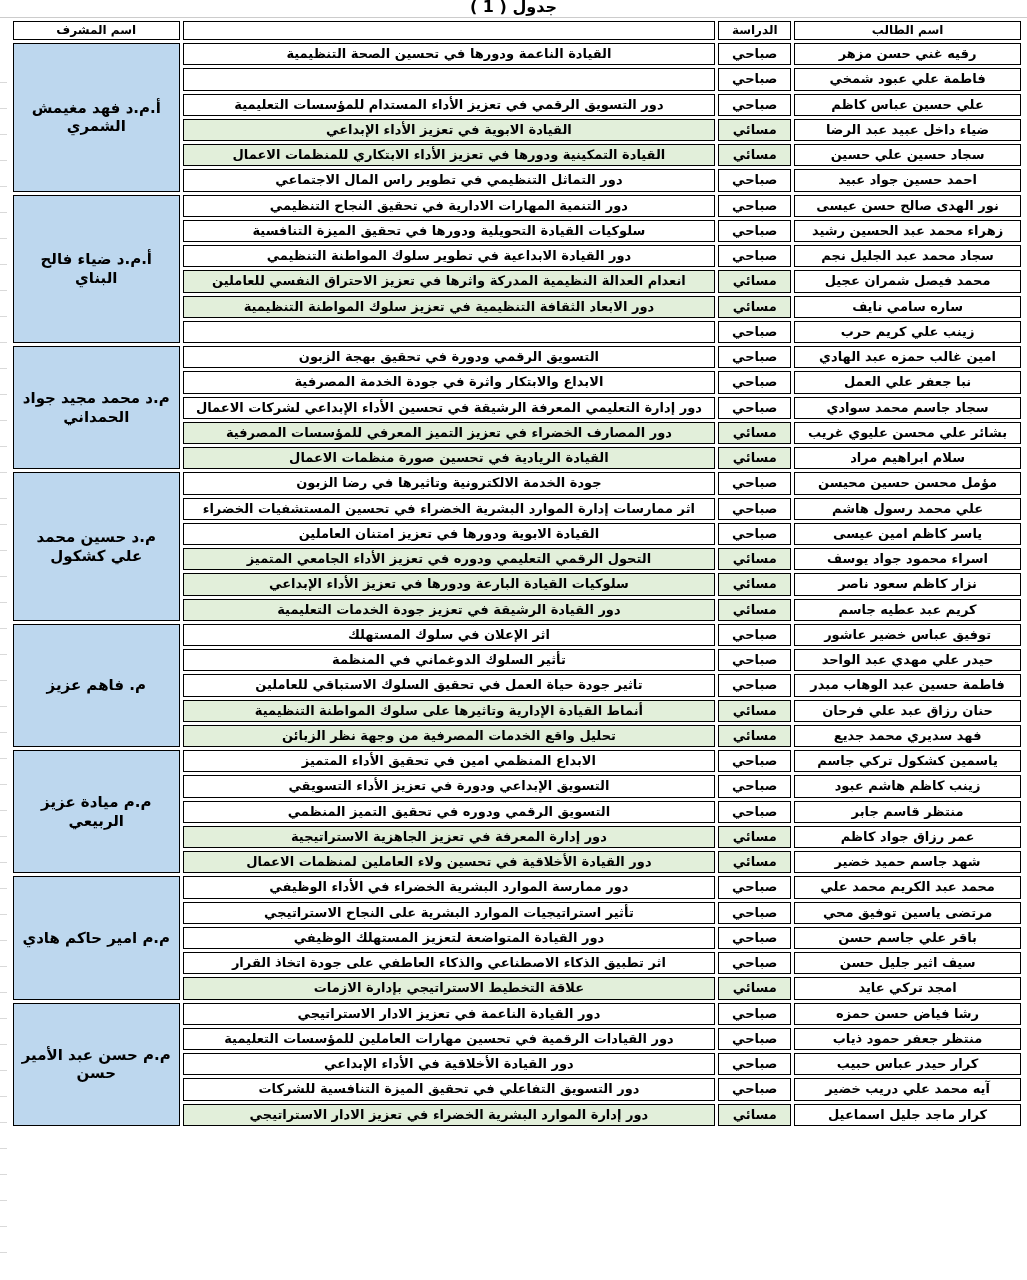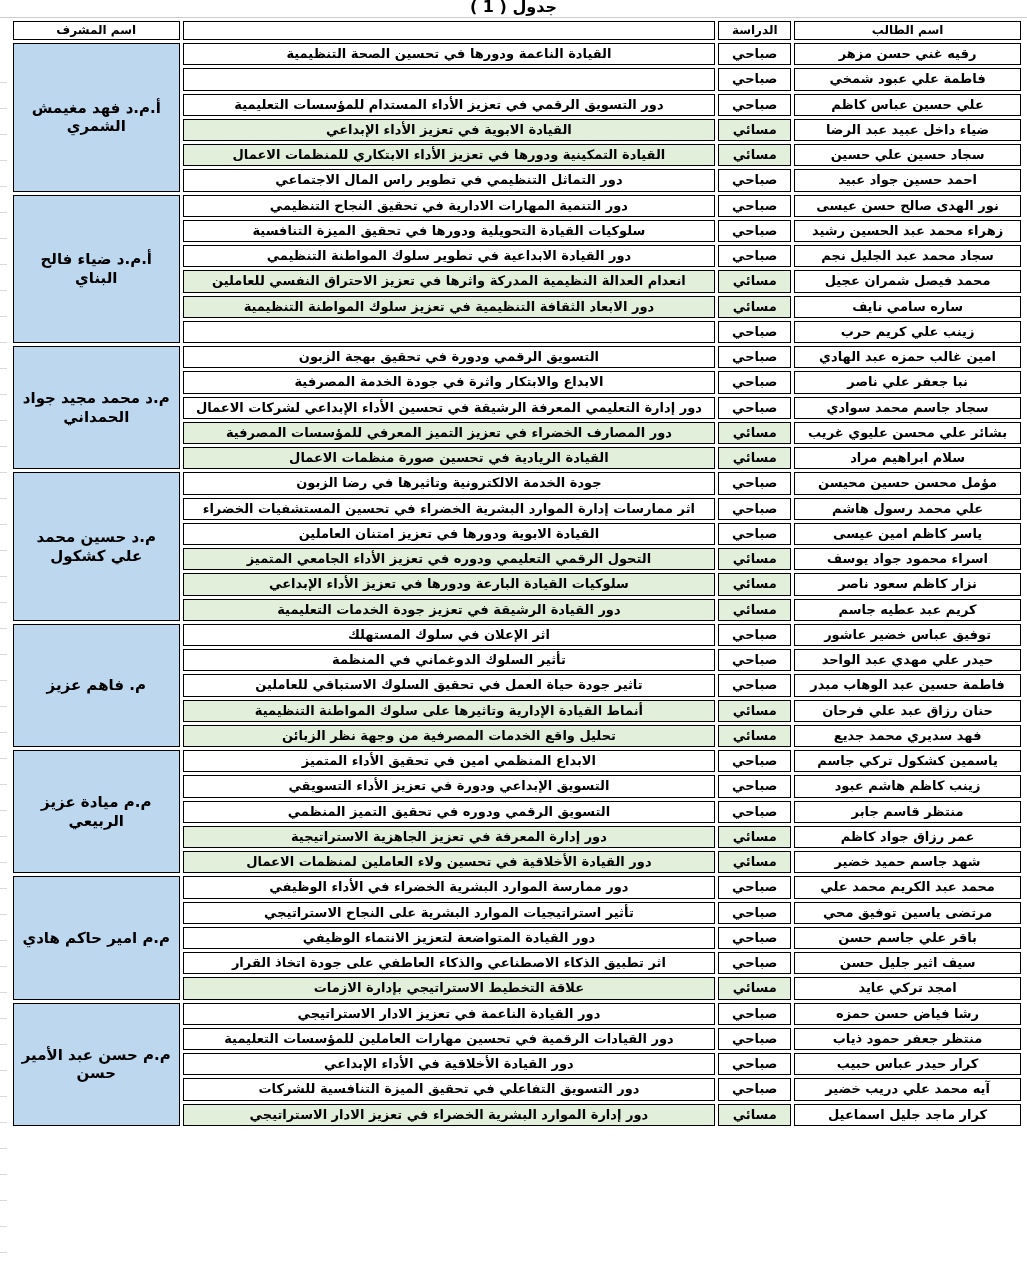"نبا جعفر علي ناصر" td.cell-student { text: ناصر -> العمل }
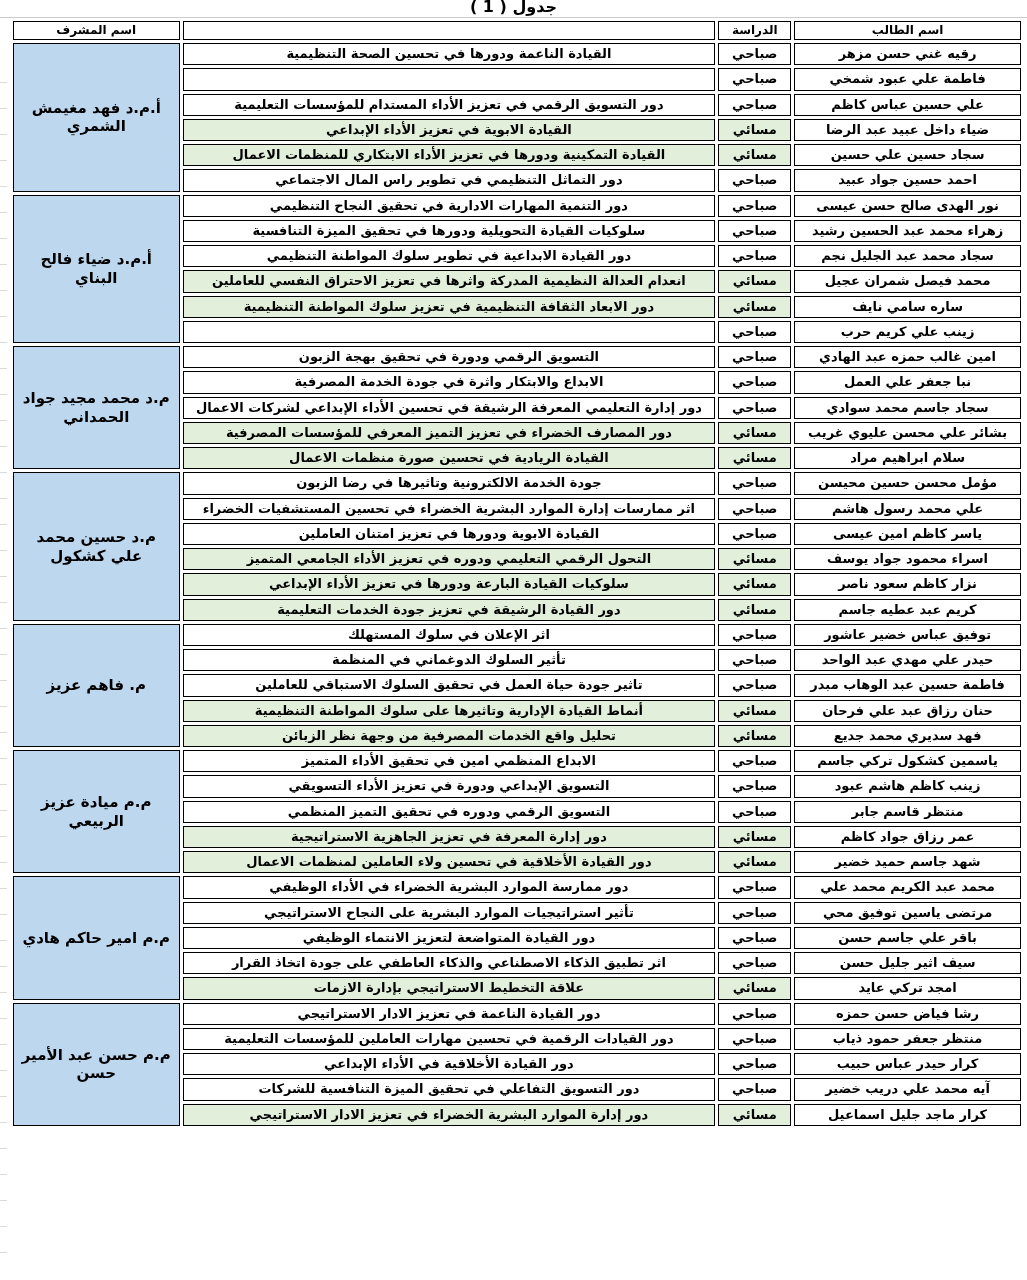"دور القيادة المتواضعة لتعزيز الانتماء" td.cell-thesis { text: الانتماء -> المستهلك }
